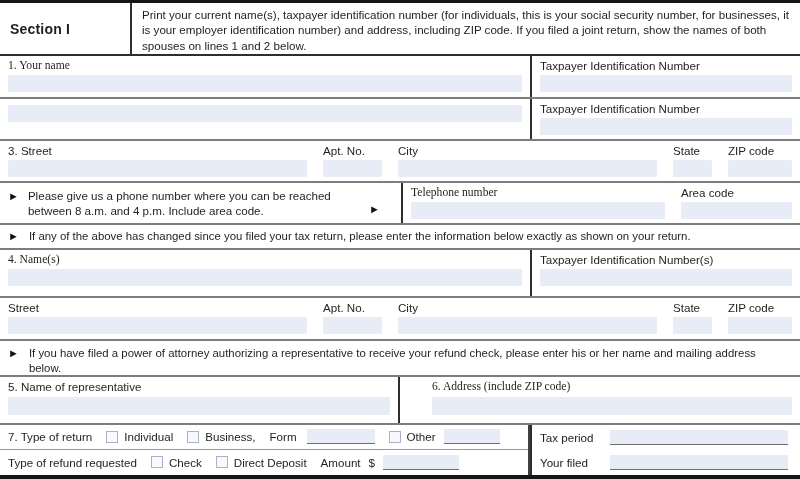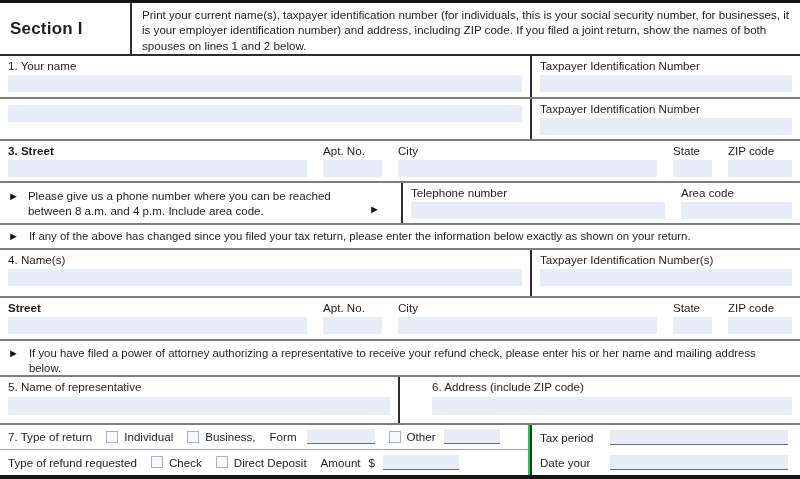"Section I" .section-cell { font-size: 17px -> 14px }
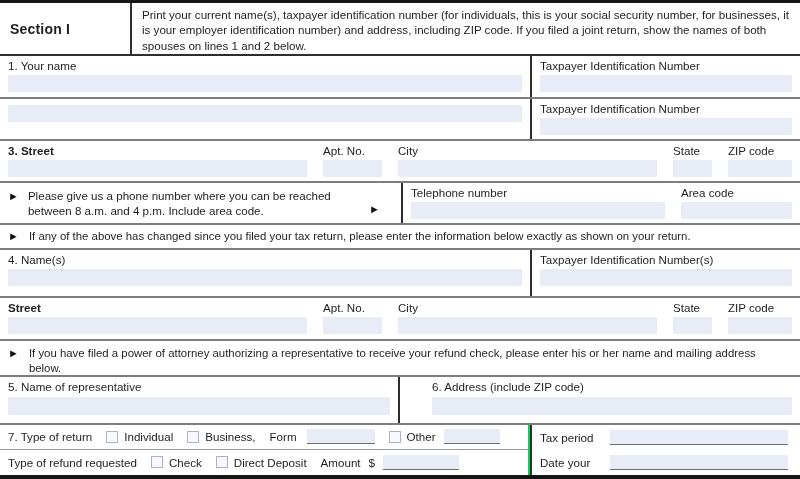"1. Your name" .grow { font-family: none -> Liberation Serif, serif }
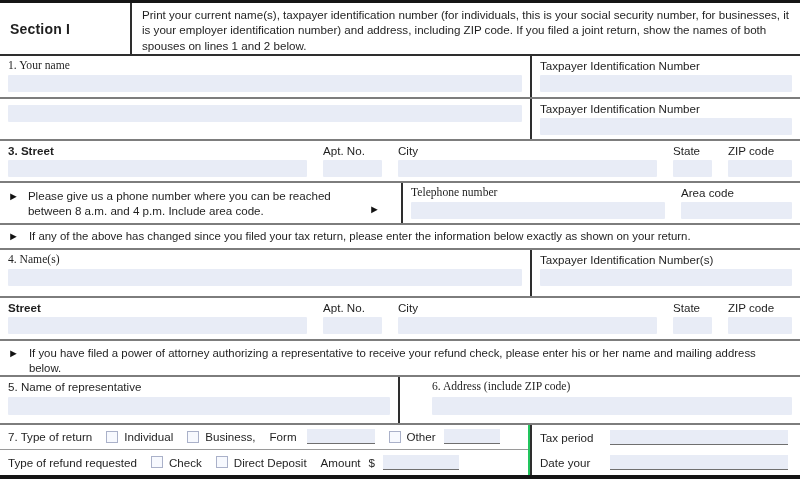"3. Street" .w-street { font-weight: bold -> none }
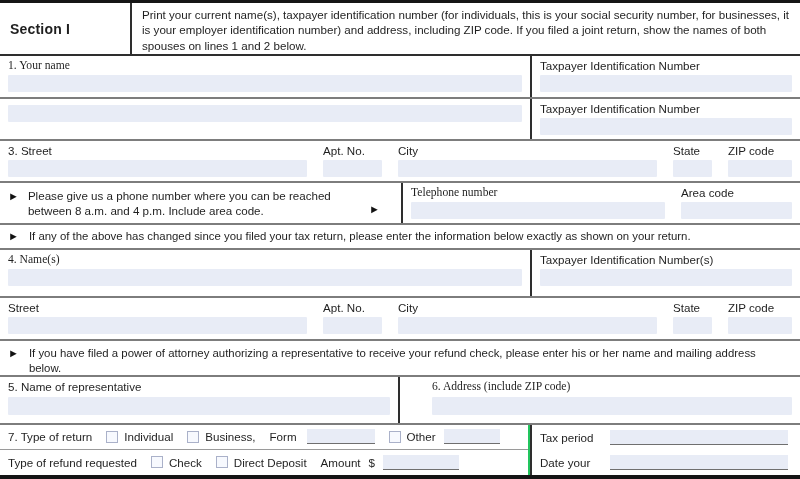"7. Type of return" .r7-left { border-right: 2px solid #22c55e -> 2px solid #404040 }
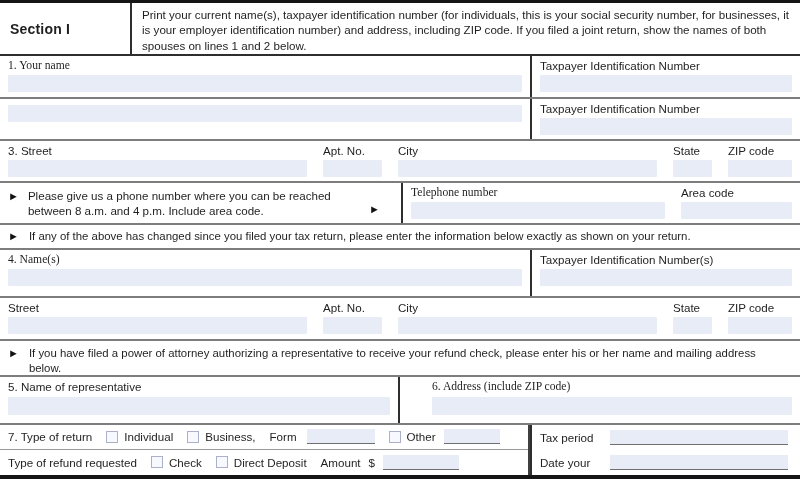"Date your" span.lbl { text: Date your -> Your filed }
